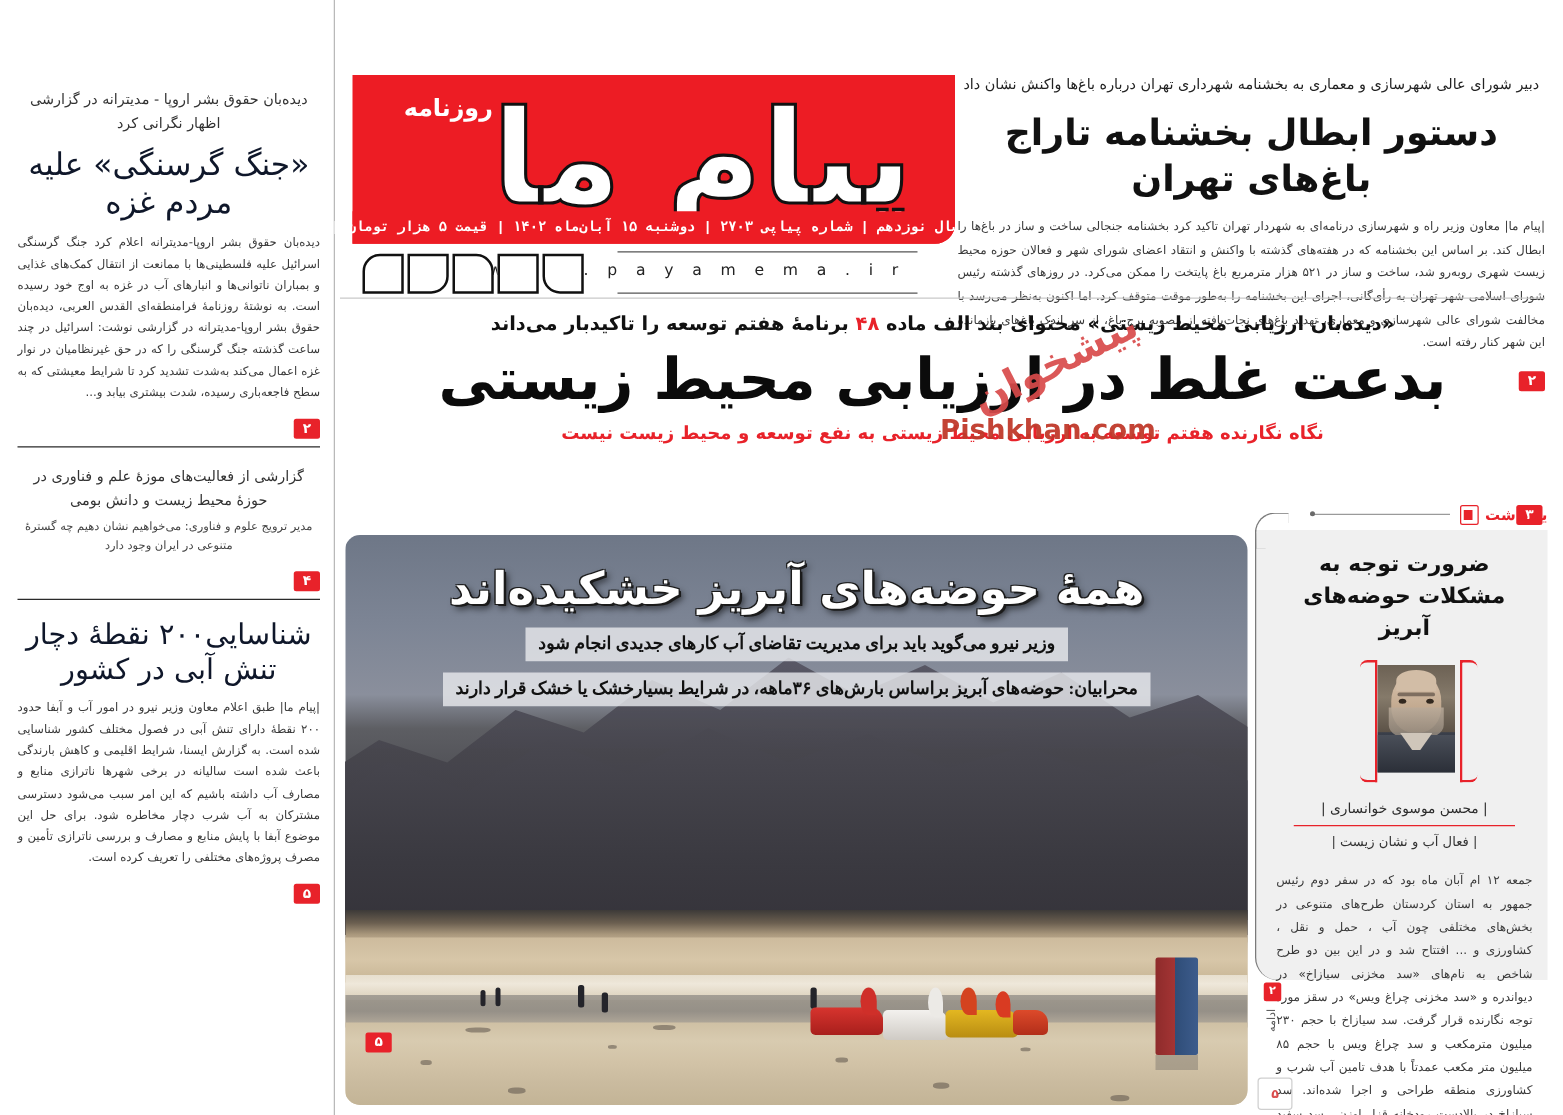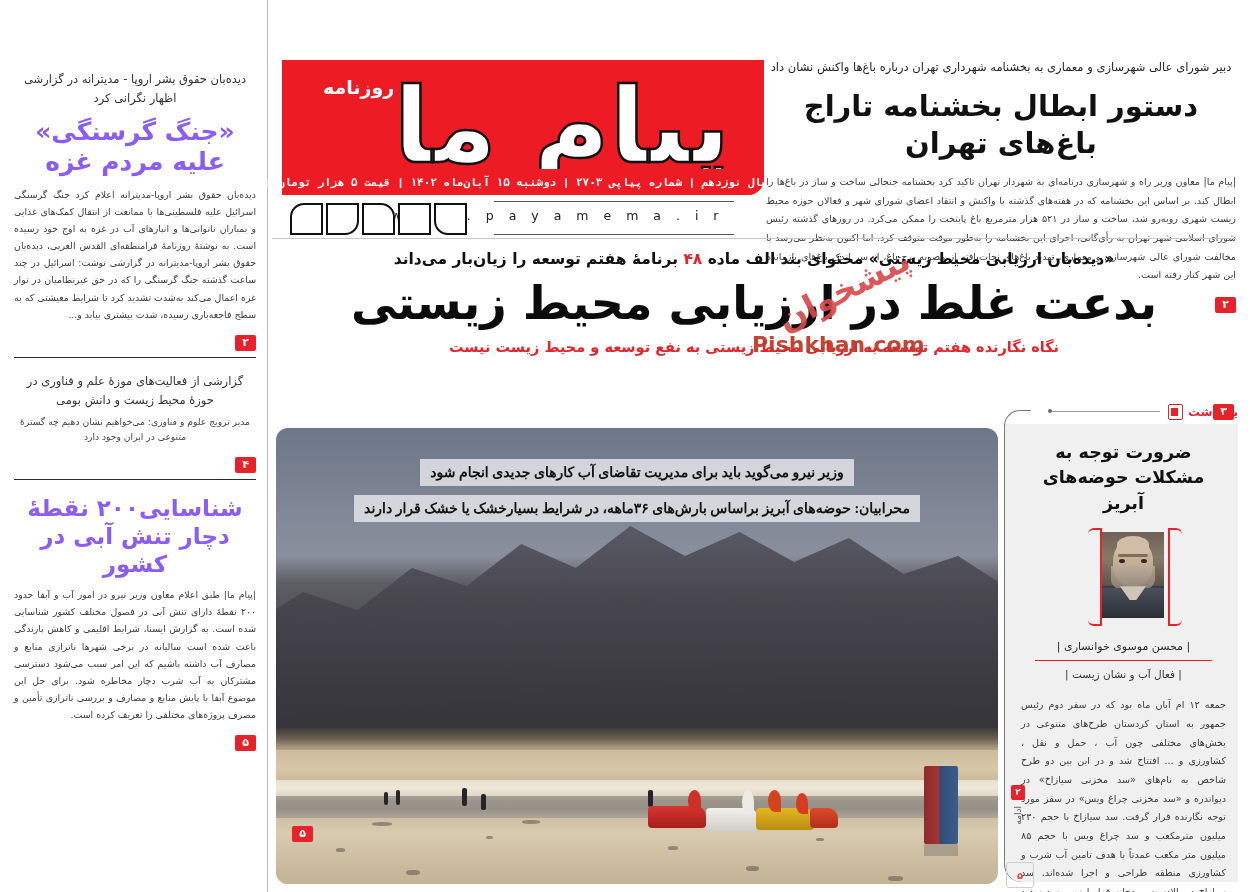"«جنگ گرسنگی» علیه مردم غزه" .rail-head { color: #8b5cf6 -> #0f172a; font-weight: bold -> normal }
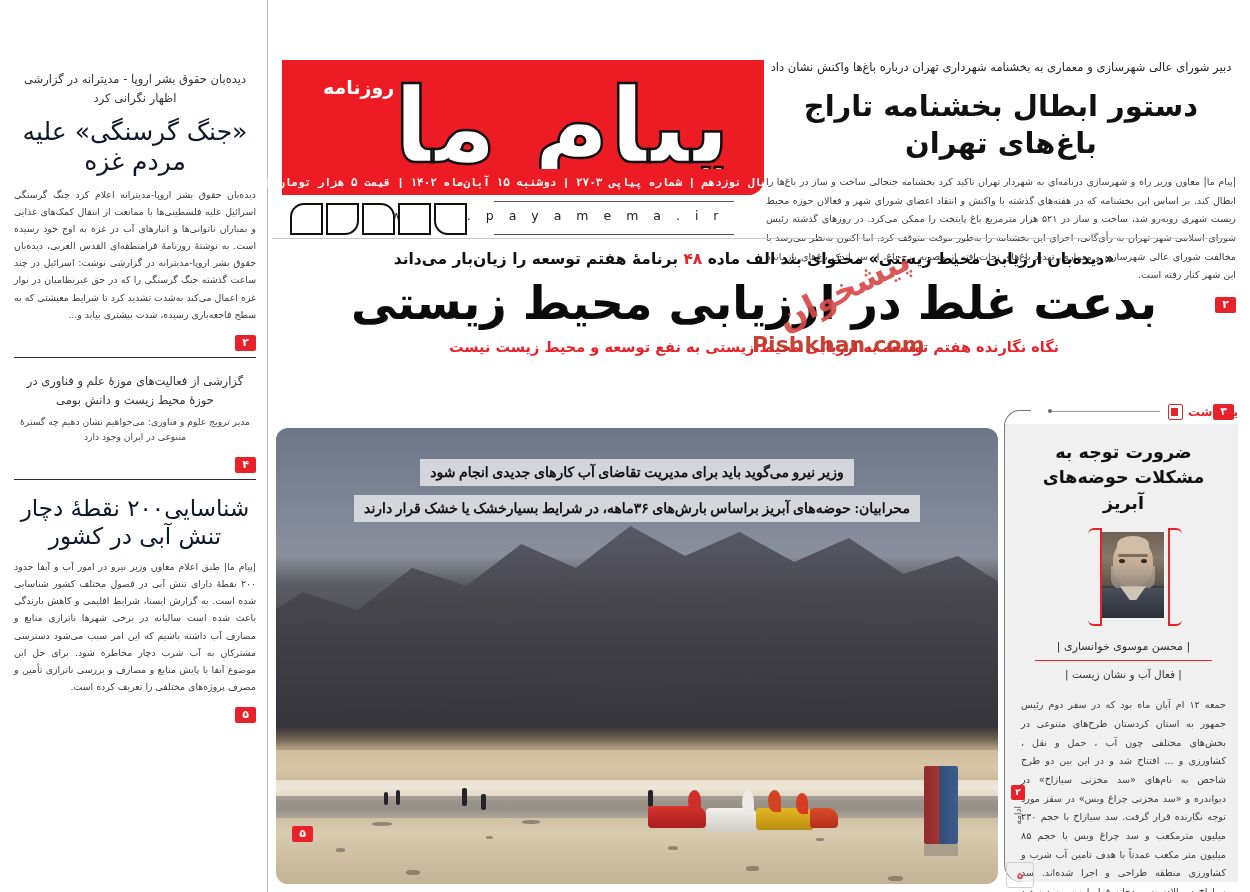"برنامهٔ هفتم توسعه را زیان‌بار" span { text: زیان -> تاکید }
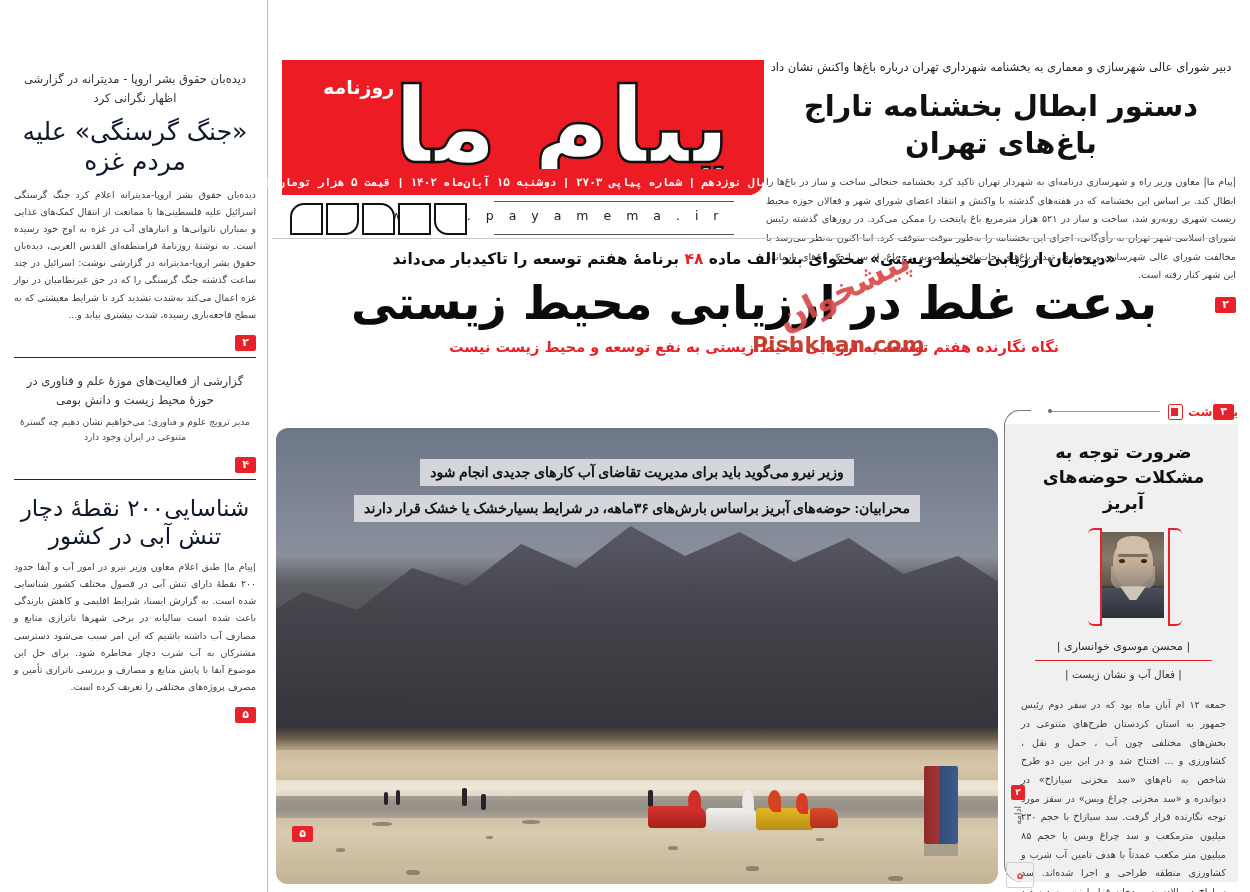"همهٔ حوضه‌های آبریز خشکیده‌اند" div.ov-head { html: none -> <div>همهٔ حوضه‌های آبریز خشکیده‌اند</div> }
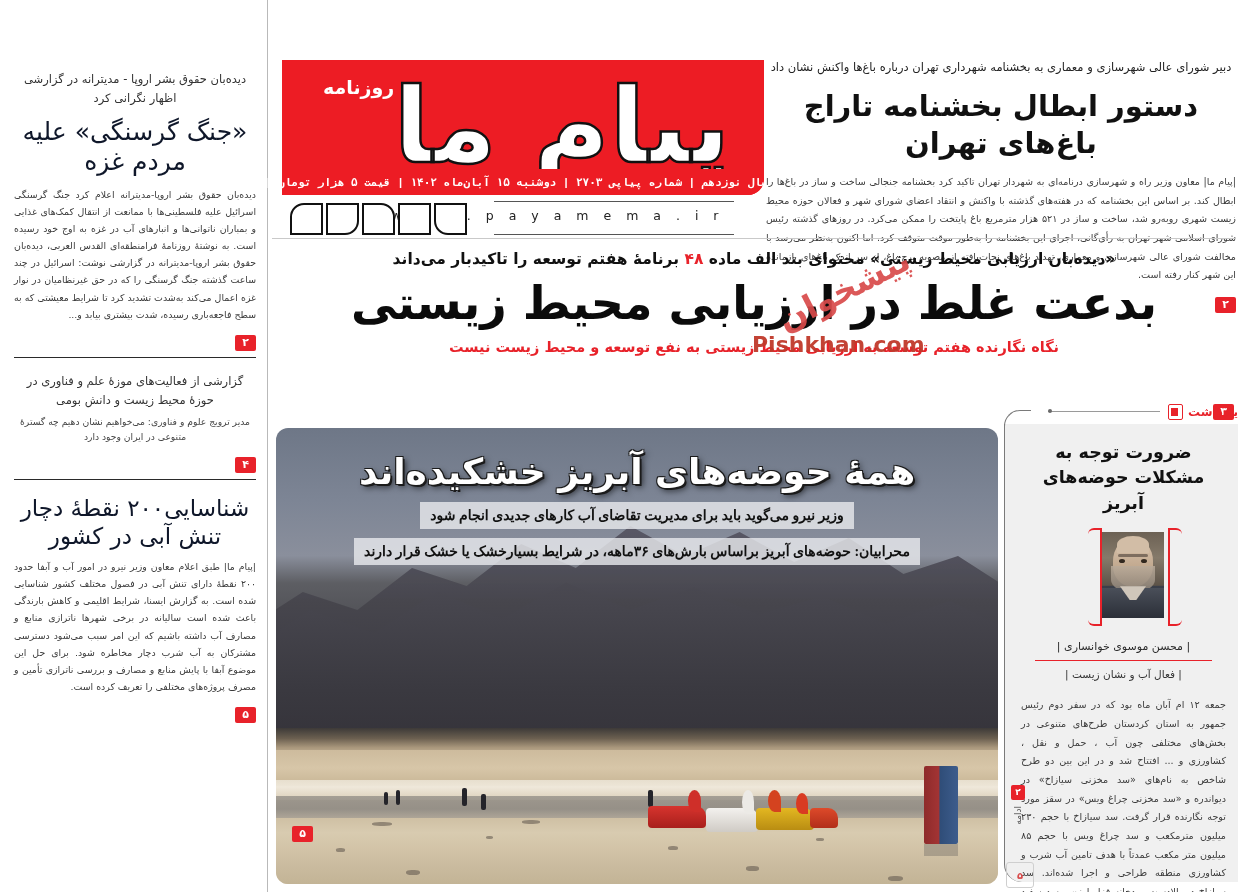"ضرورت توجه به مشکلات حوضه‌های" .note-card { height: 458px -> 360px }
